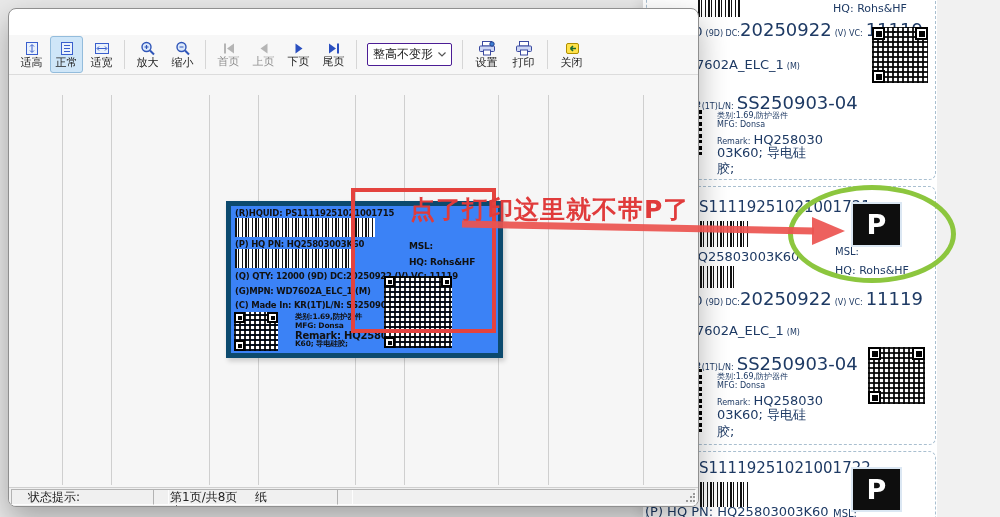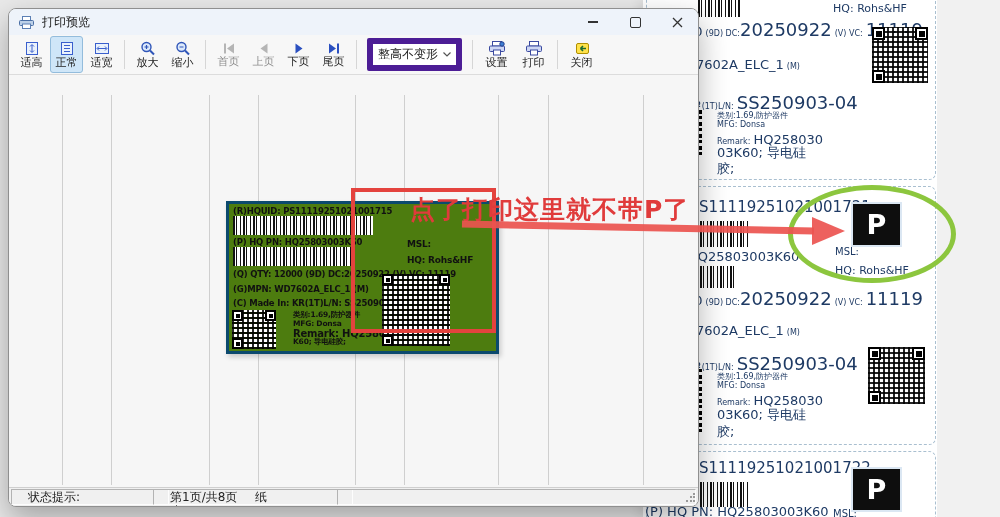"打印预览" div.titlebar { html: <div> <span> <svg> <rect></rect> <rect></rect> <rect></rect> </svg> </span> <span>打印预览</span> <span> <span> <span></span> </span> <span> <span></span> </span> <span> <svg> <path></path> </svg> </span> </span> </div> -> none }
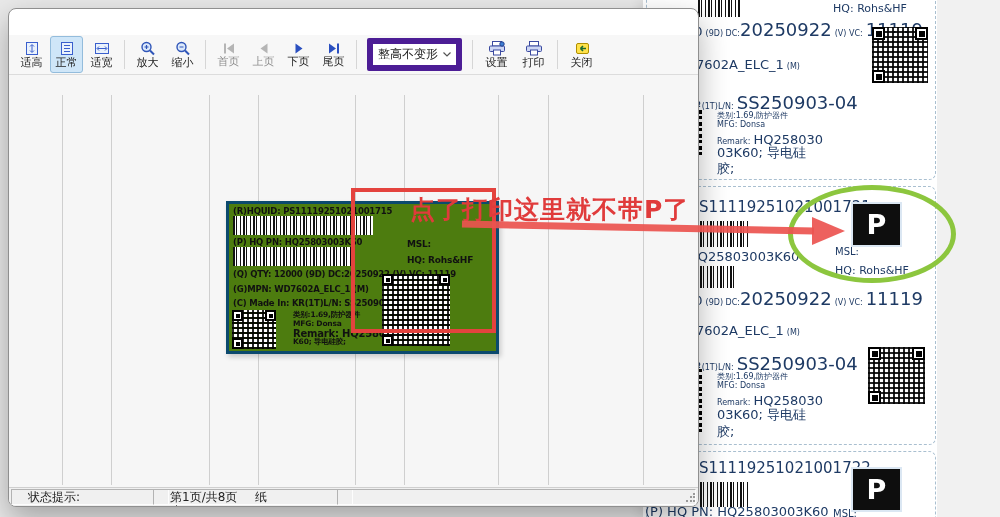"整高不变形" .combo { border: 6px solid #4c1d95 -> 1px solid #4c1d95 }
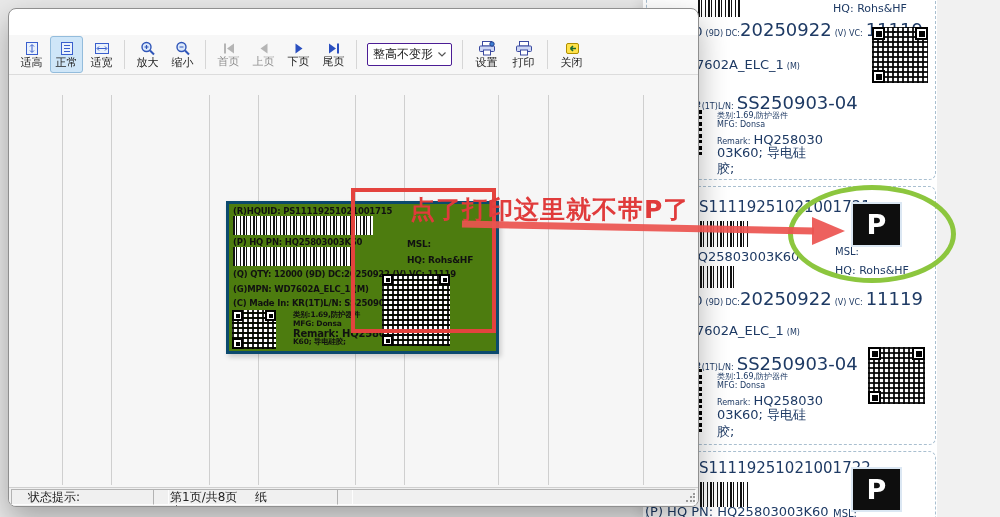"(R)HQUID: PS11119251021001715" .card { background: #4d7c0f -> #3b82f6; border: 3px solid #0c4a6e -> 5px solid #0c4a6e }
